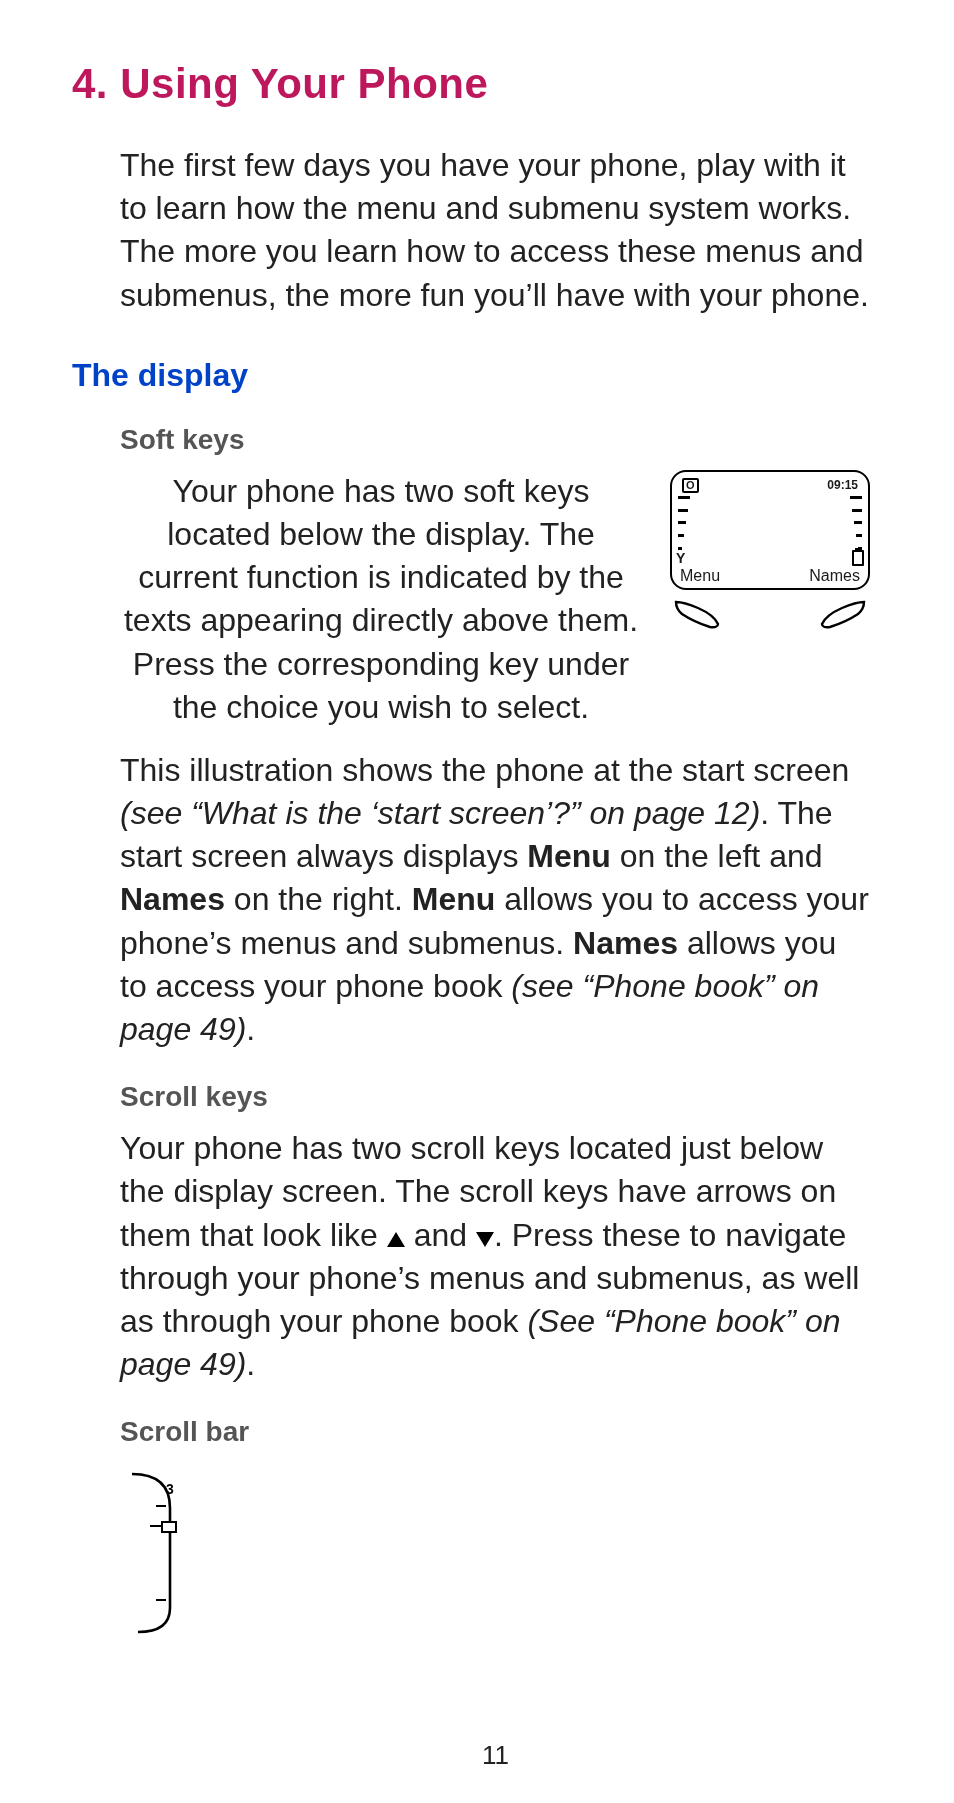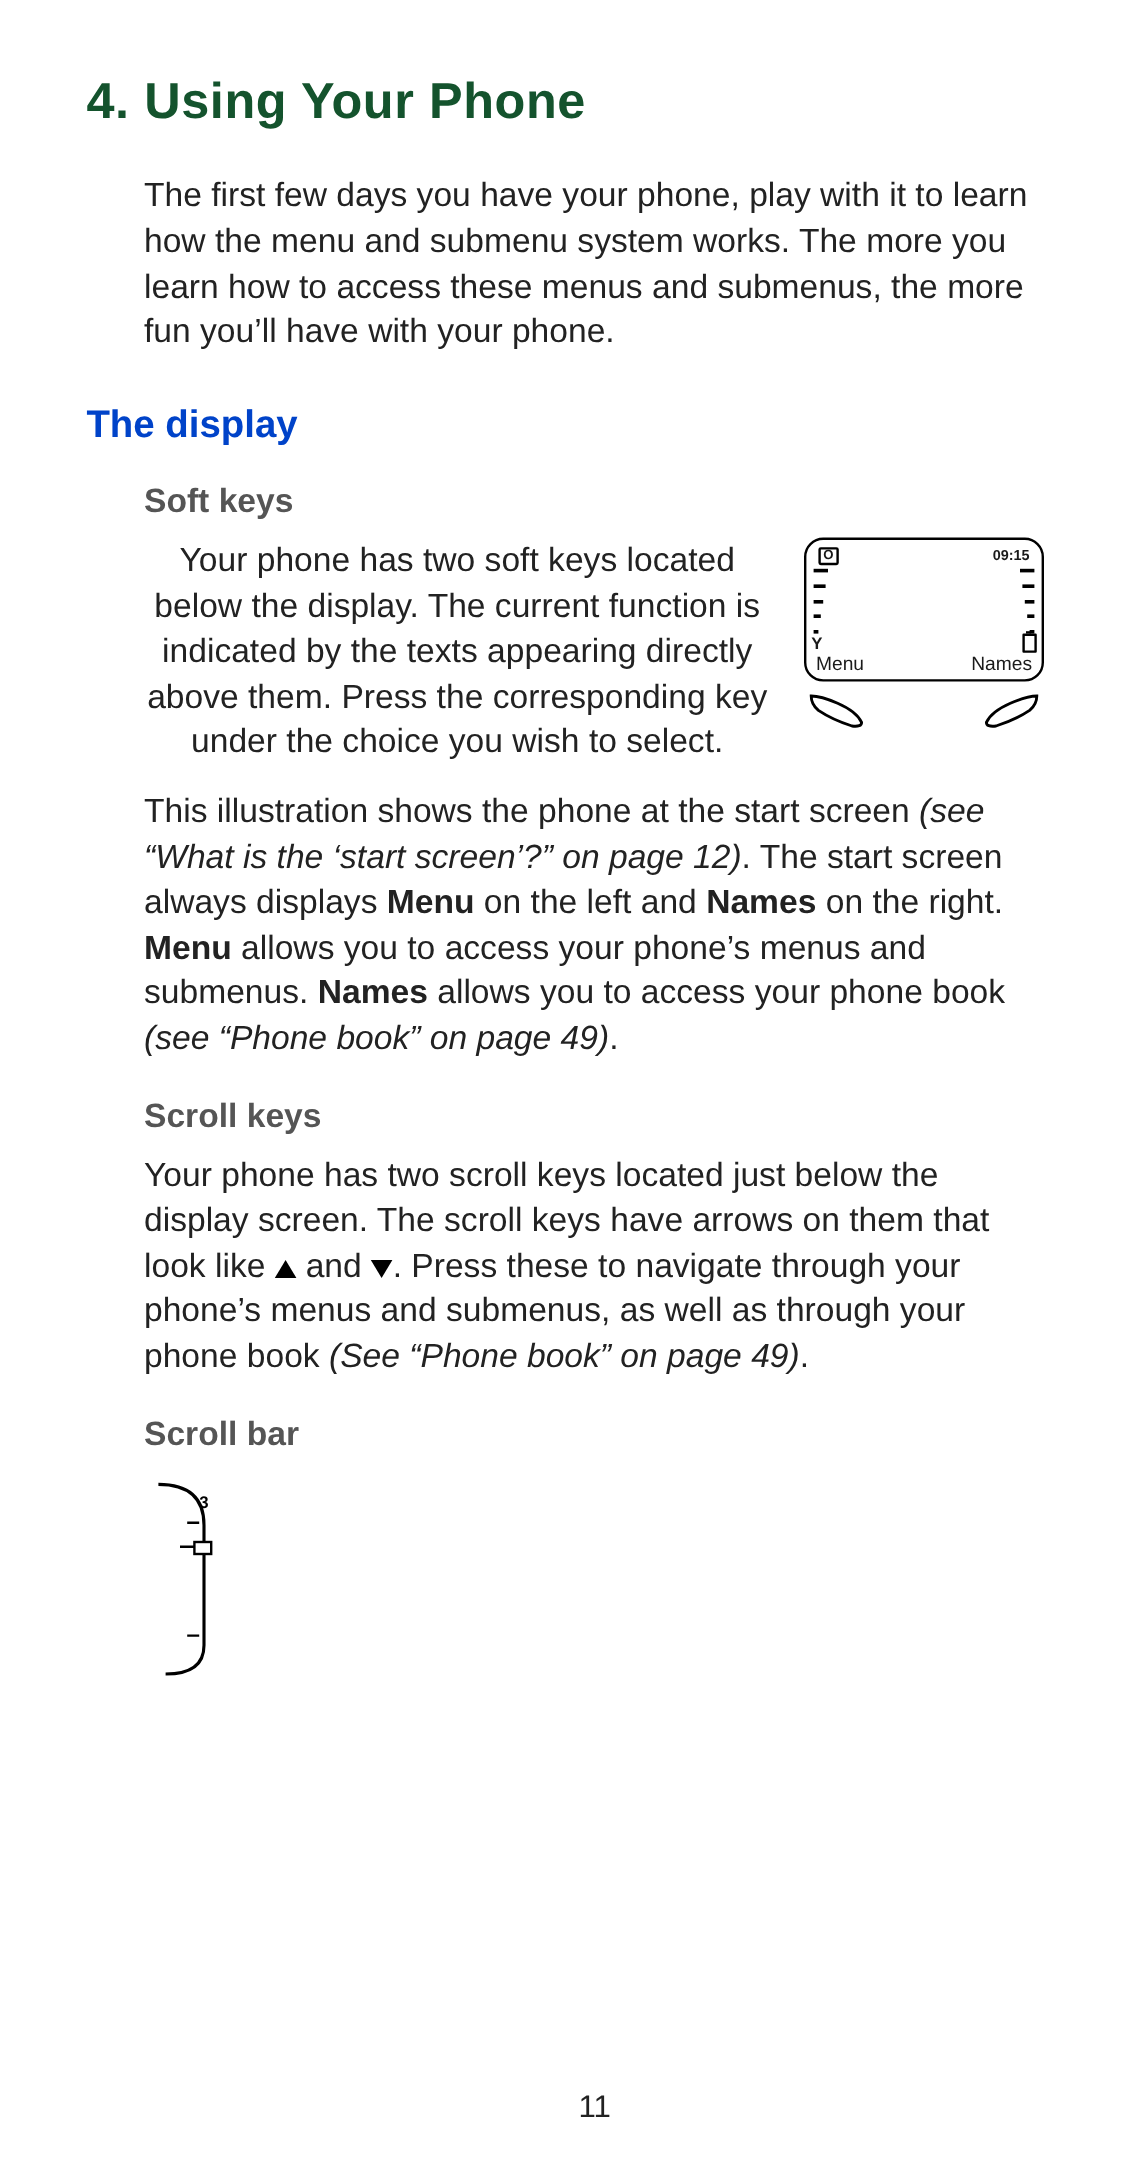"4. Using Your Phone" h1.chapter-title { color: #14532d -> #be185d }
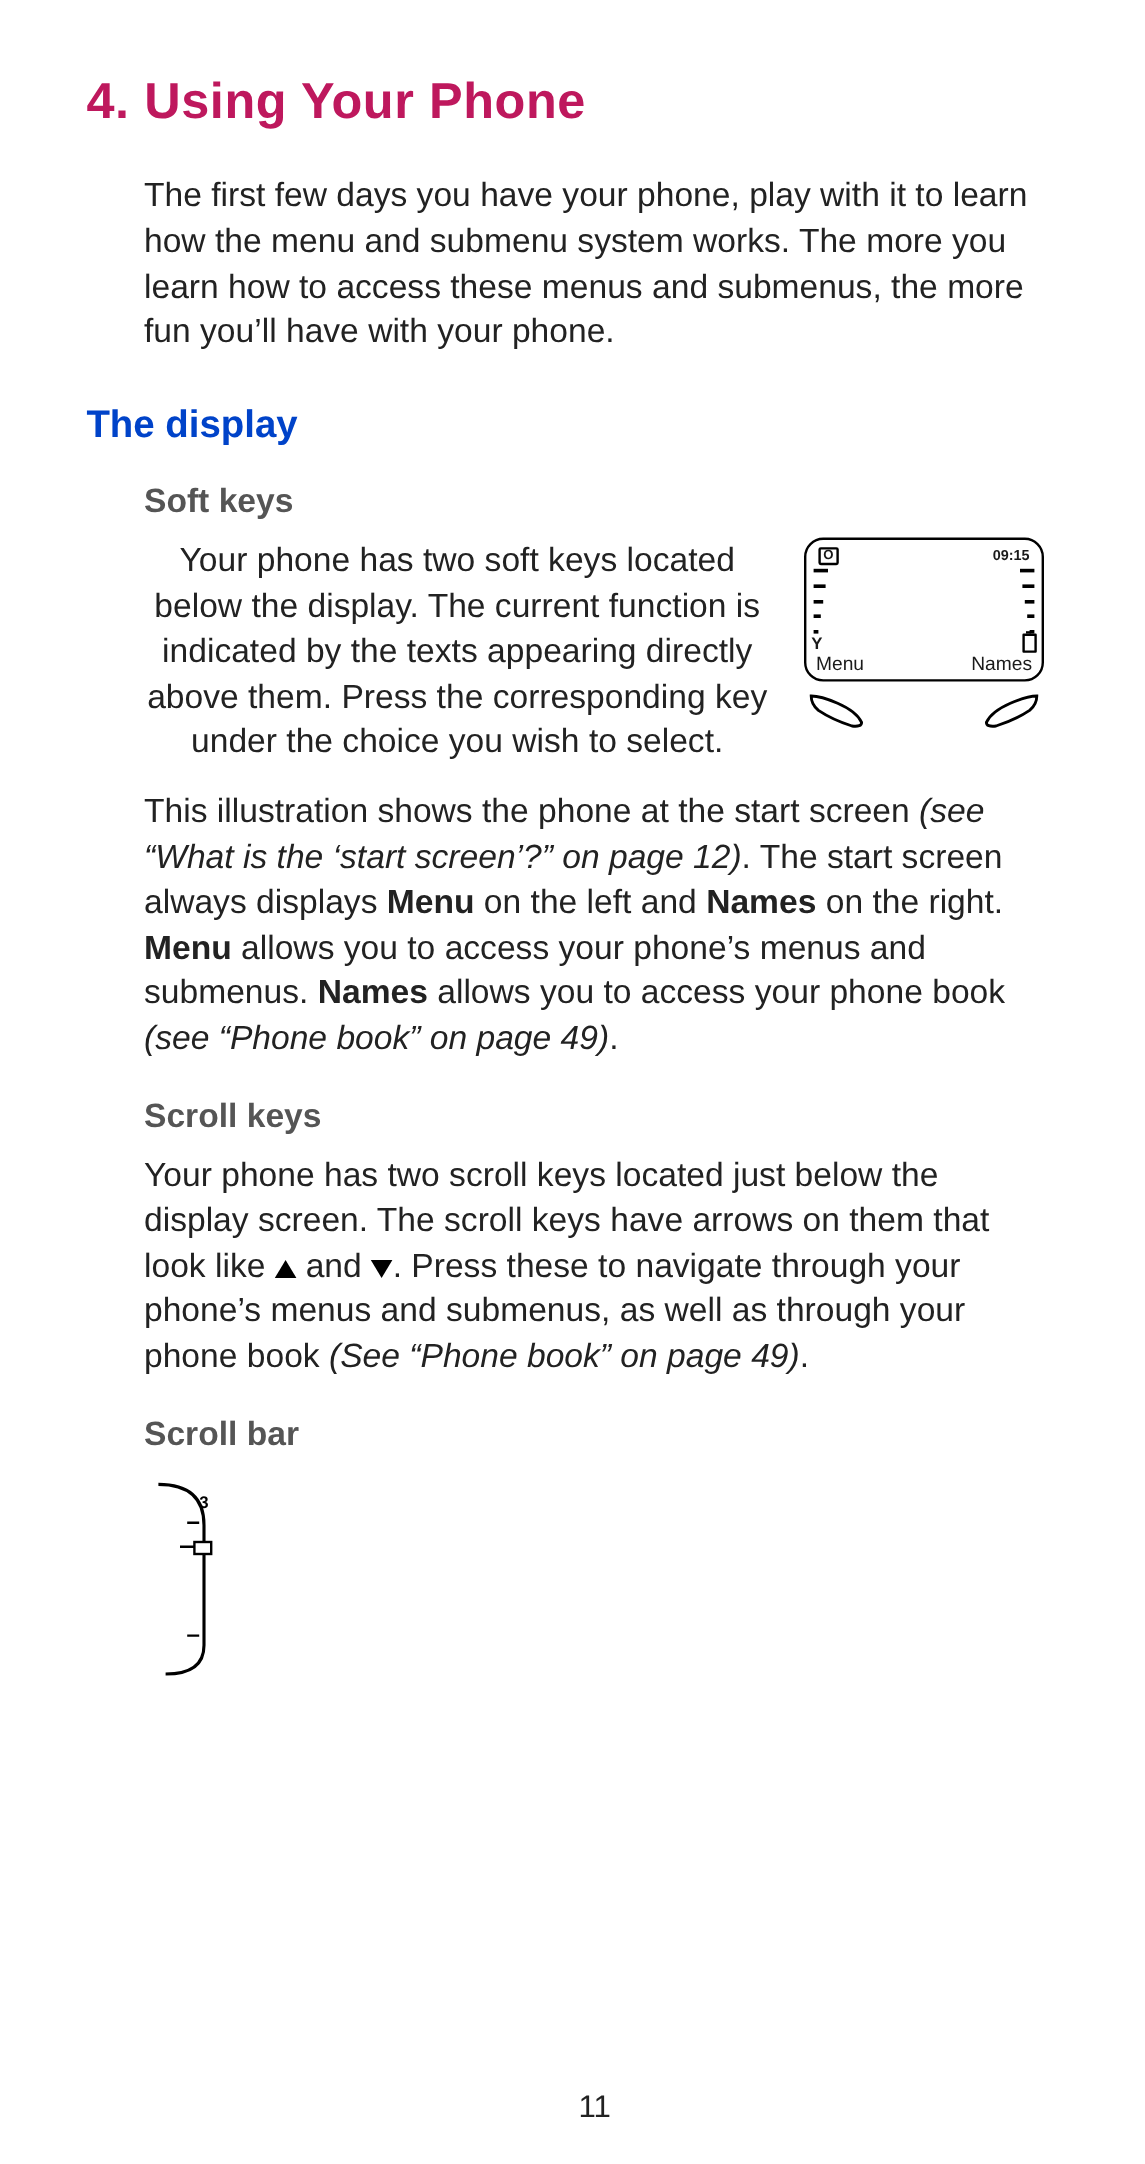"The first few days you" .para { font-size: 28px -> 32px }
